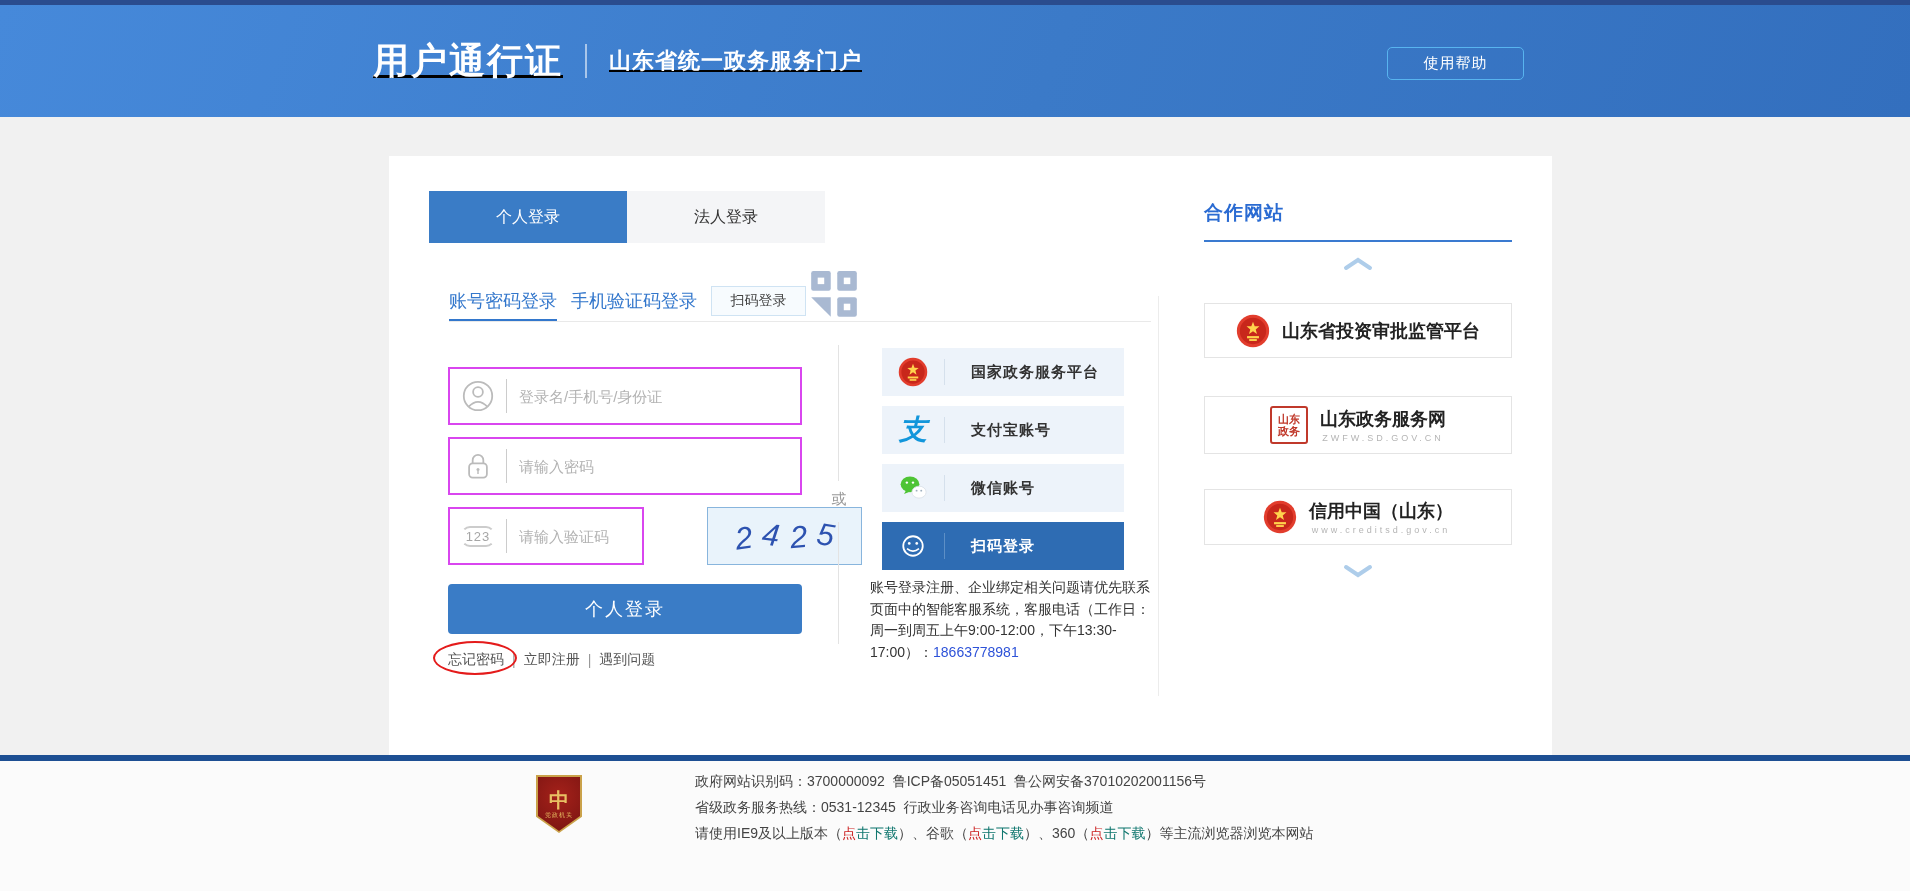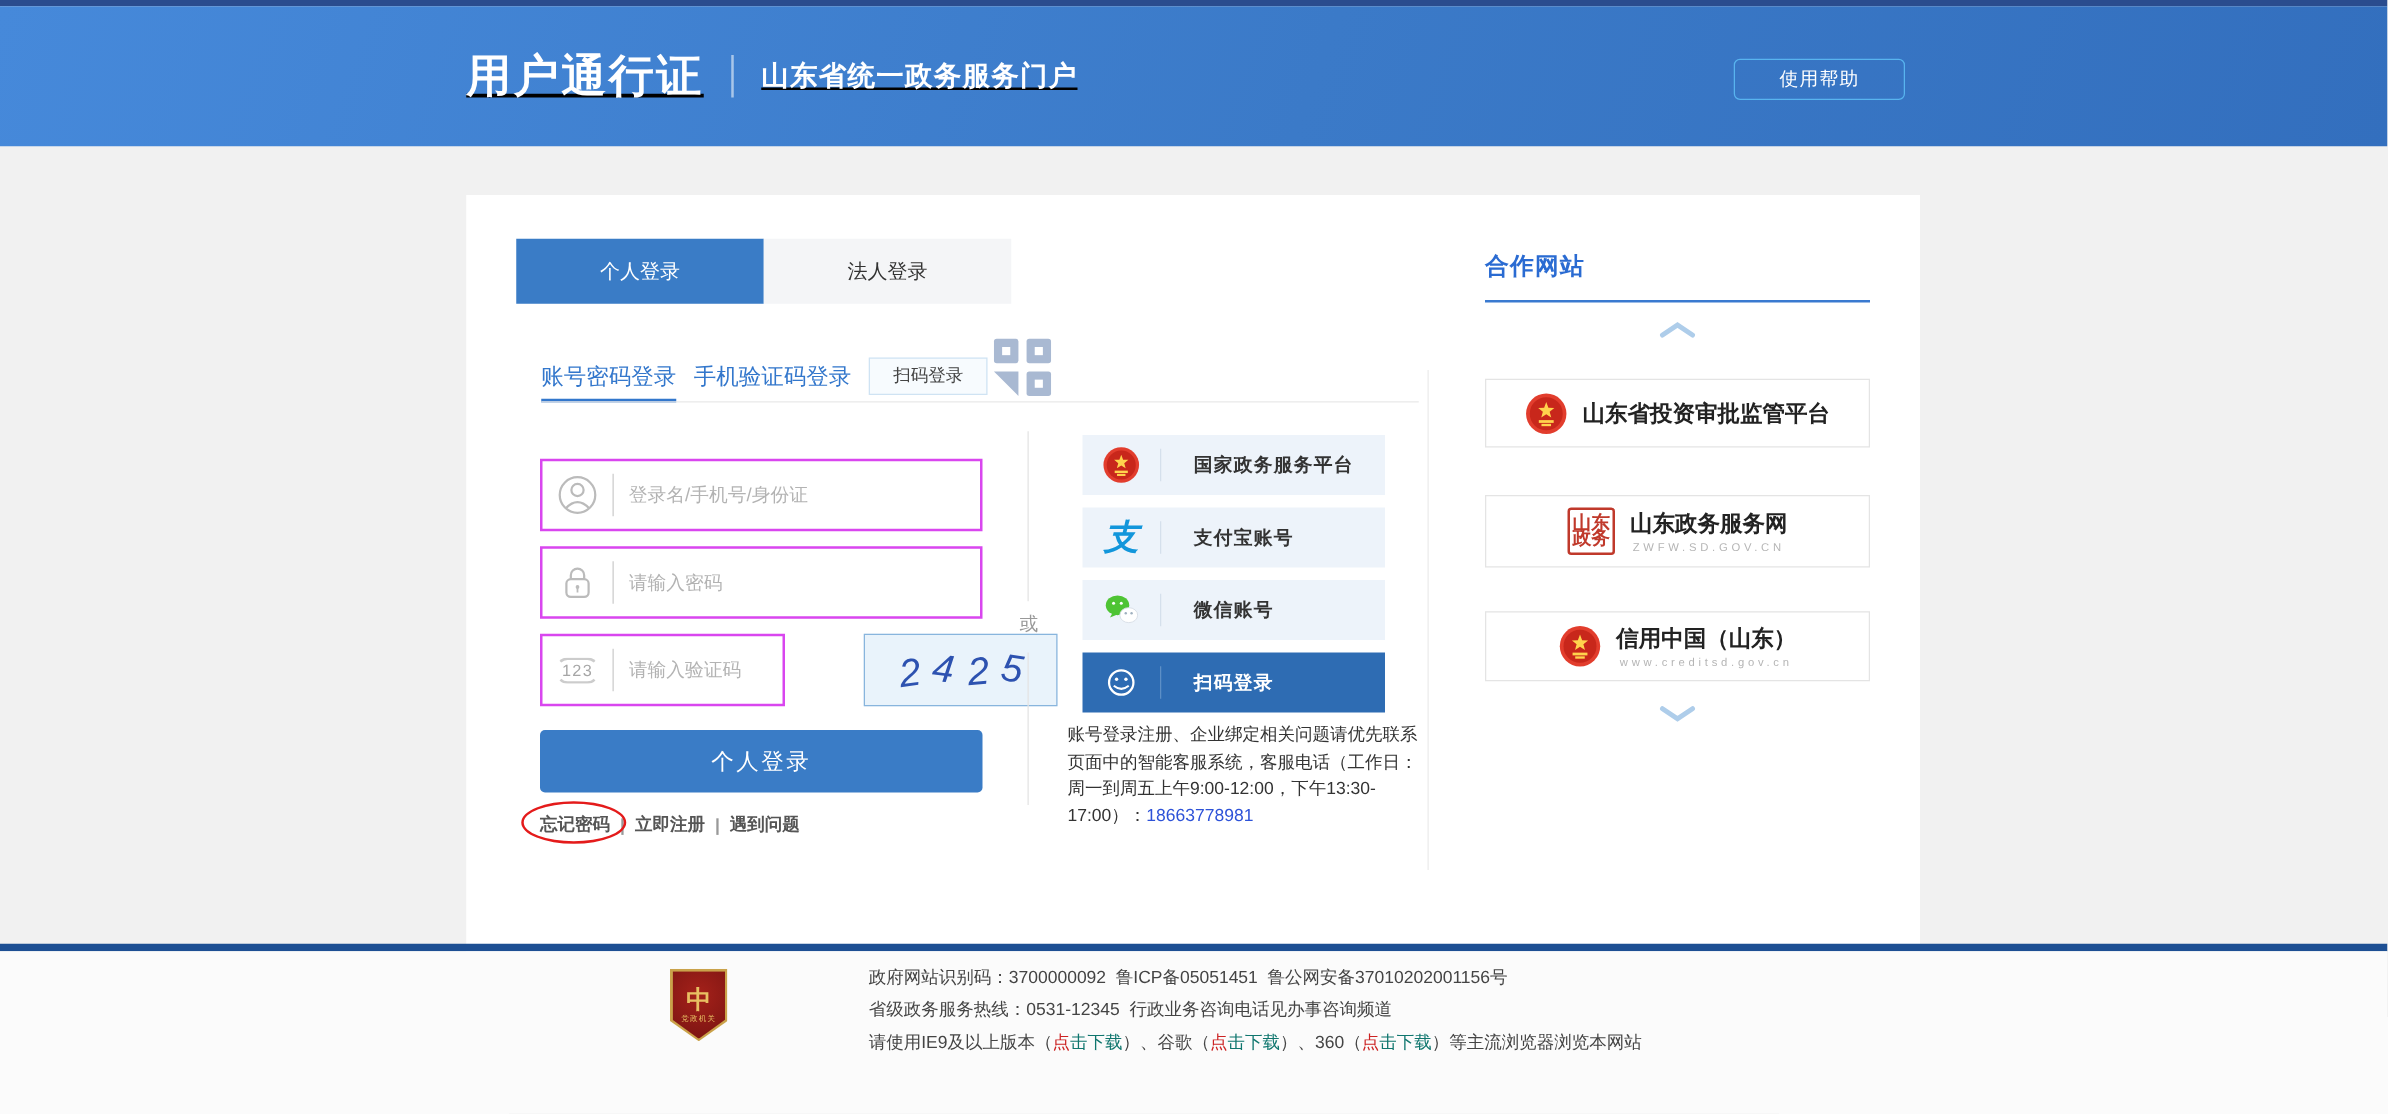"个人登录" .panel { left: 373px -> 389px }
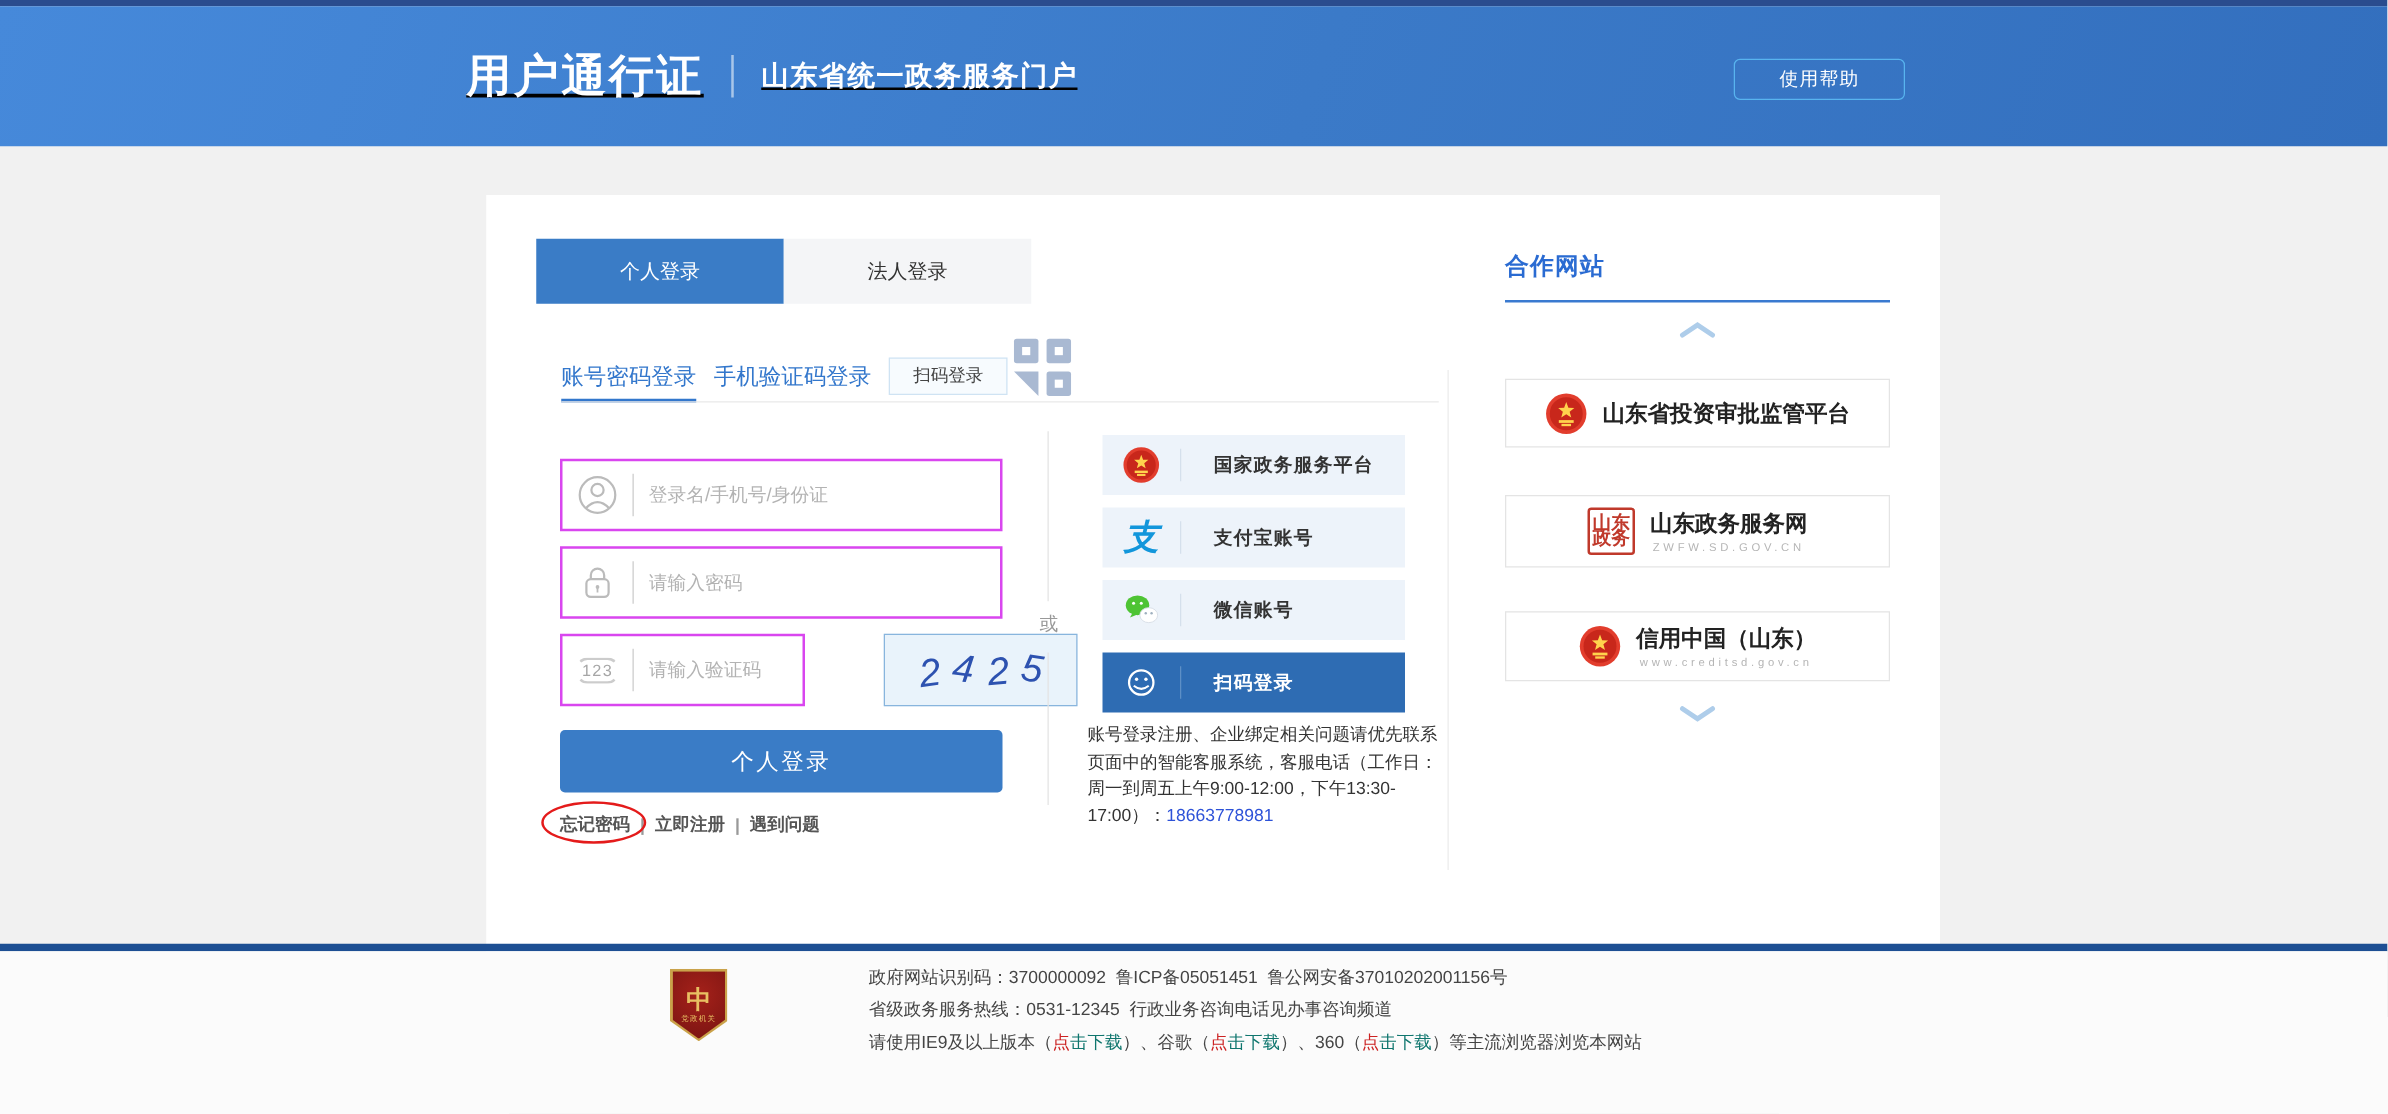"山东" .seal-icon { font-size: 15px -> 11px }
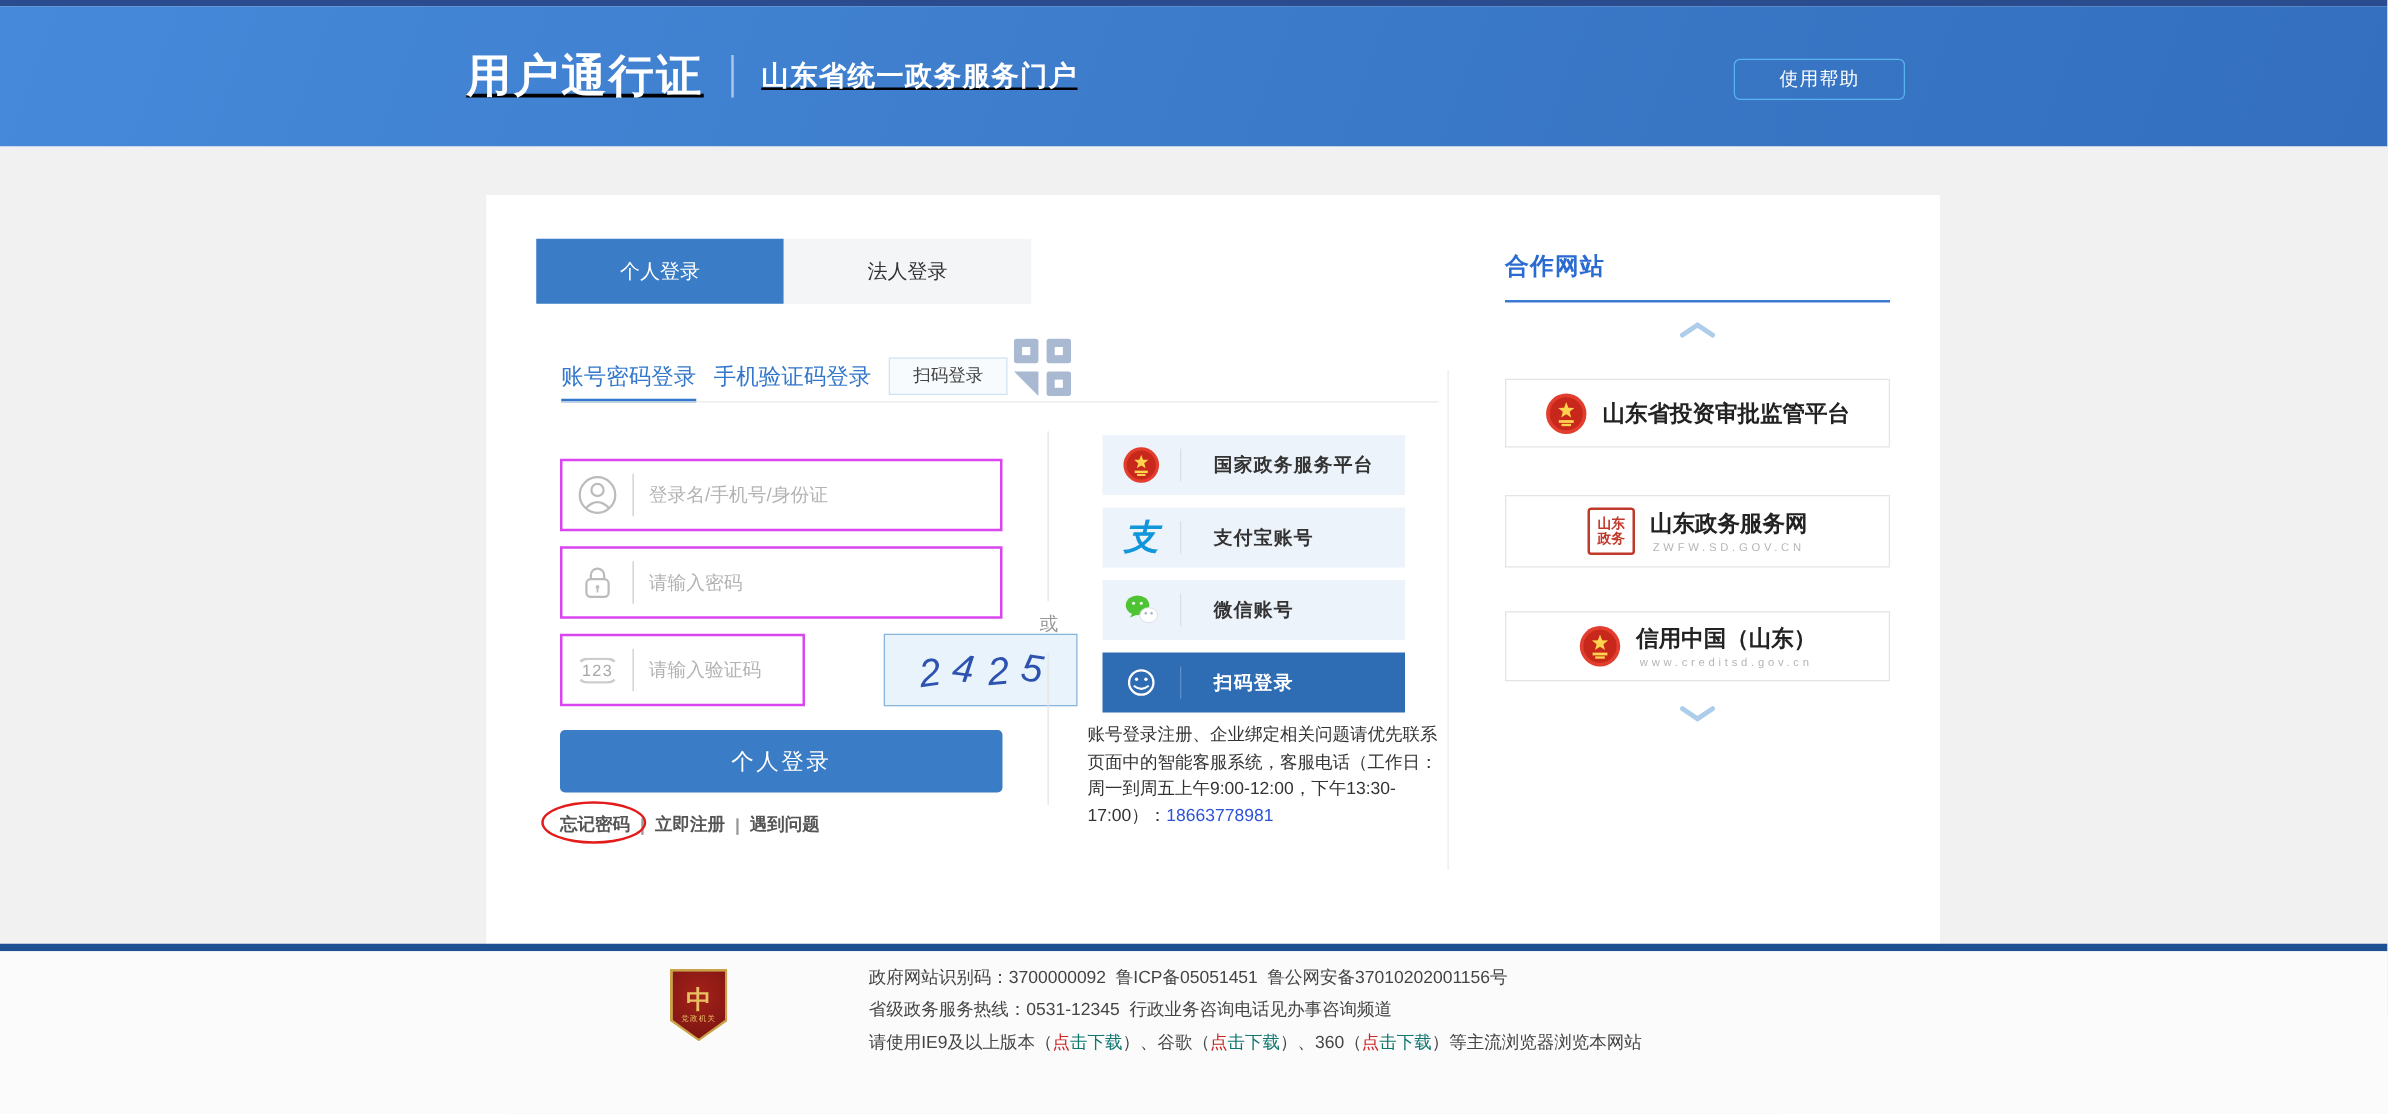"忘记密码" .links-row { font-weight: bold -> none }
